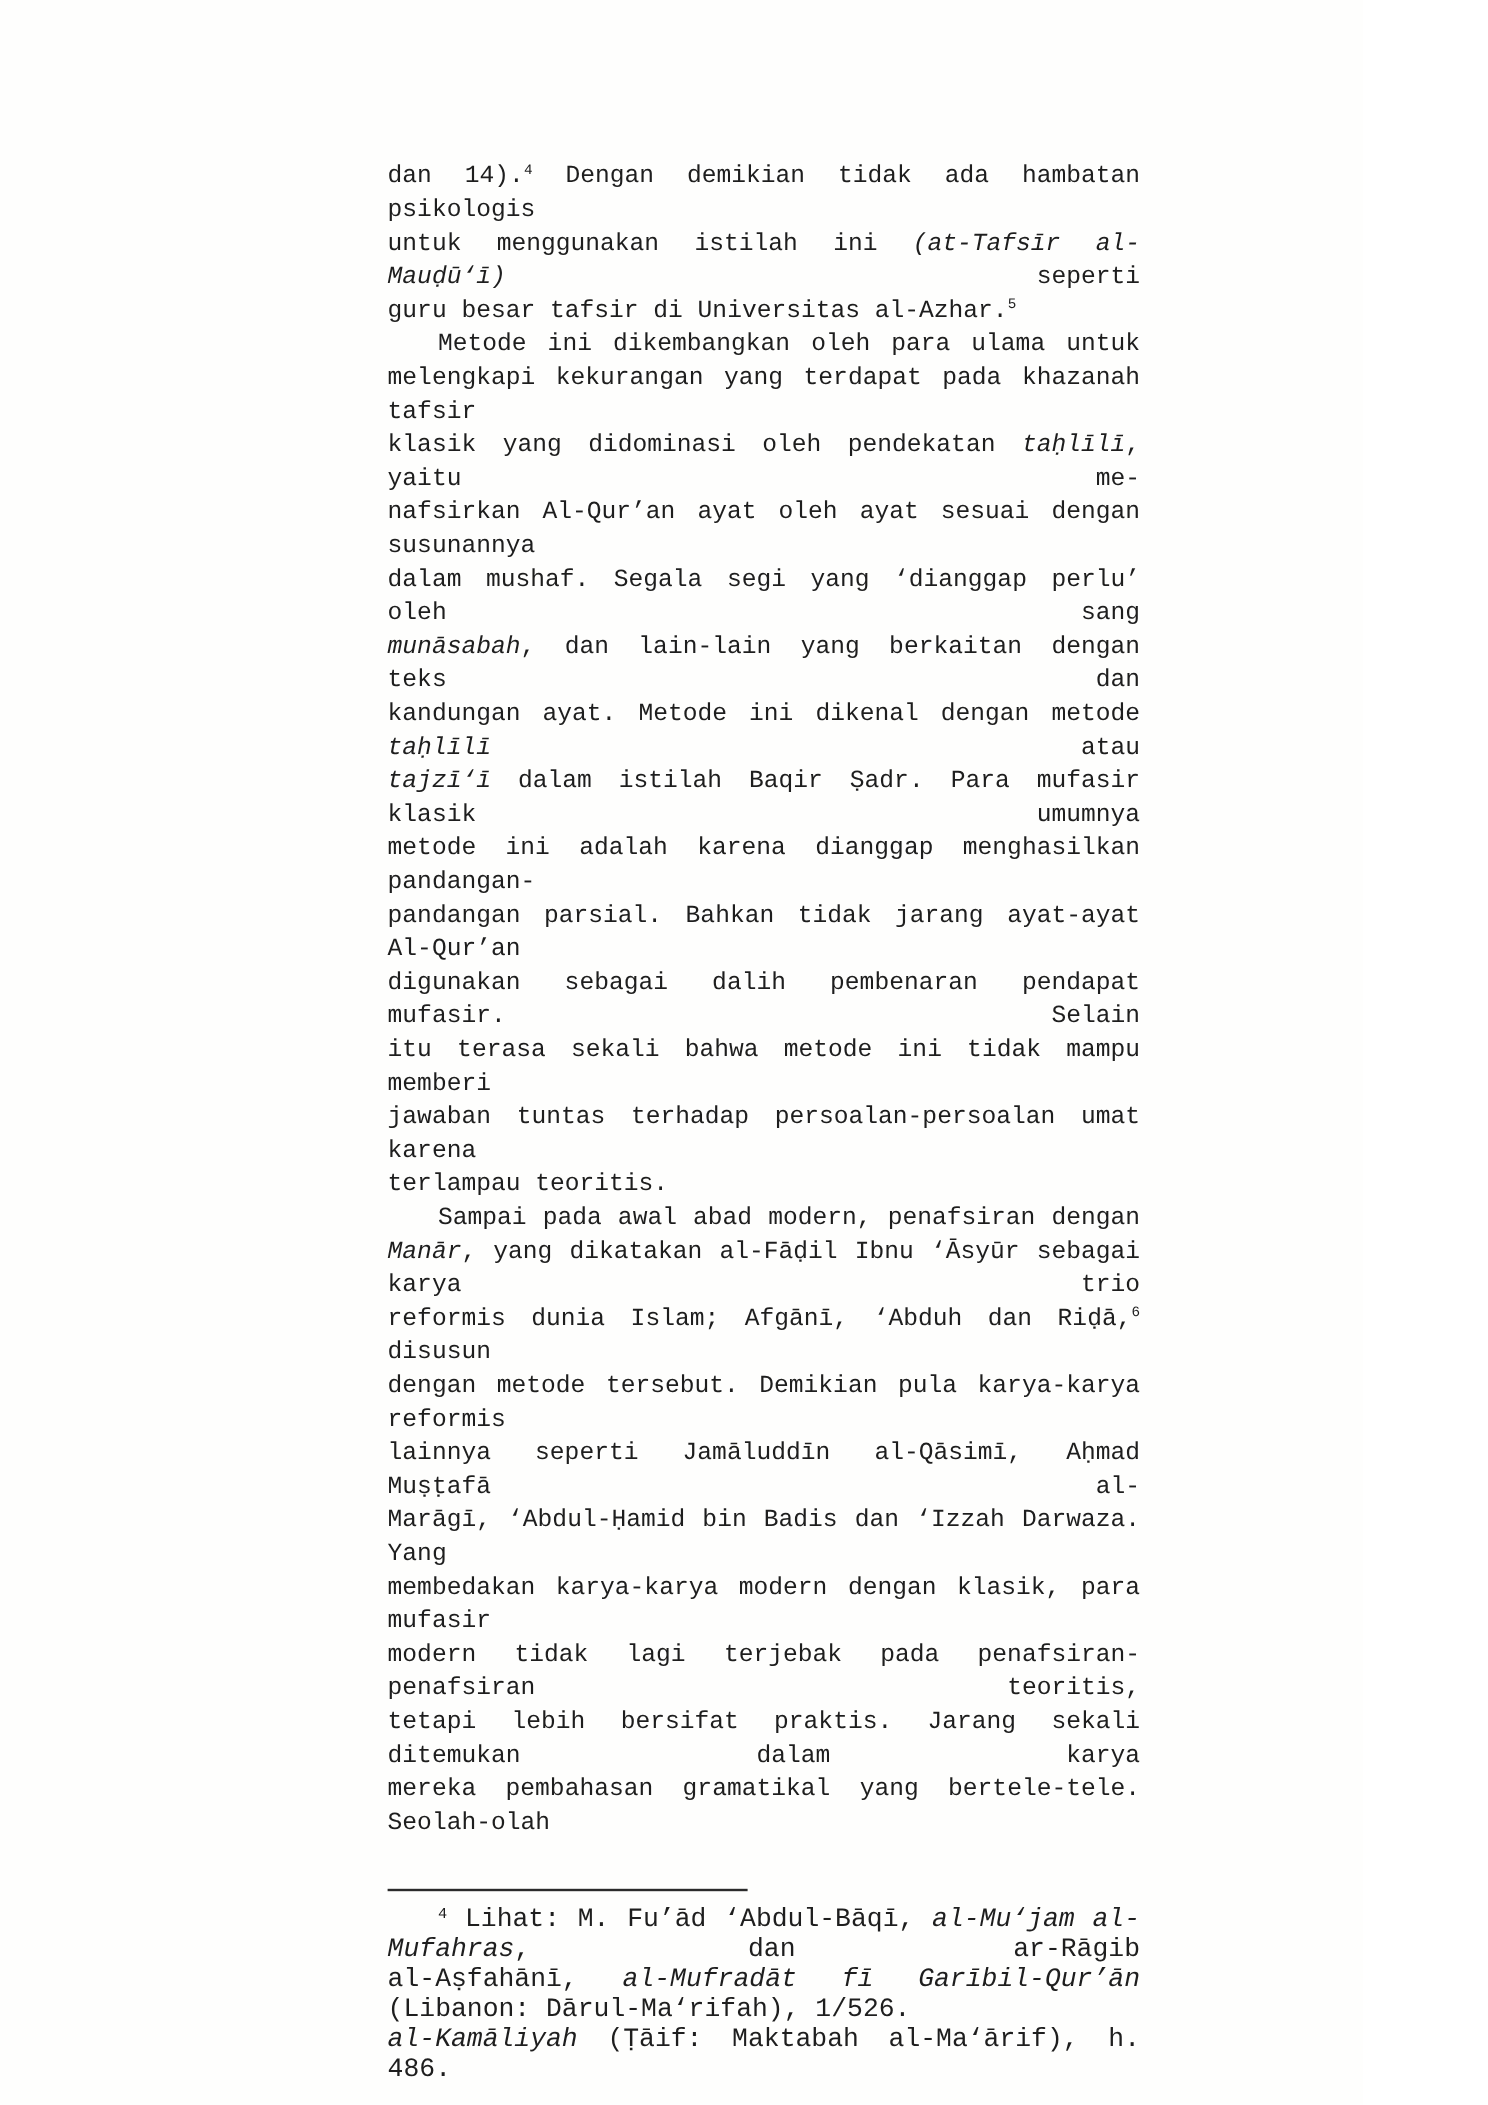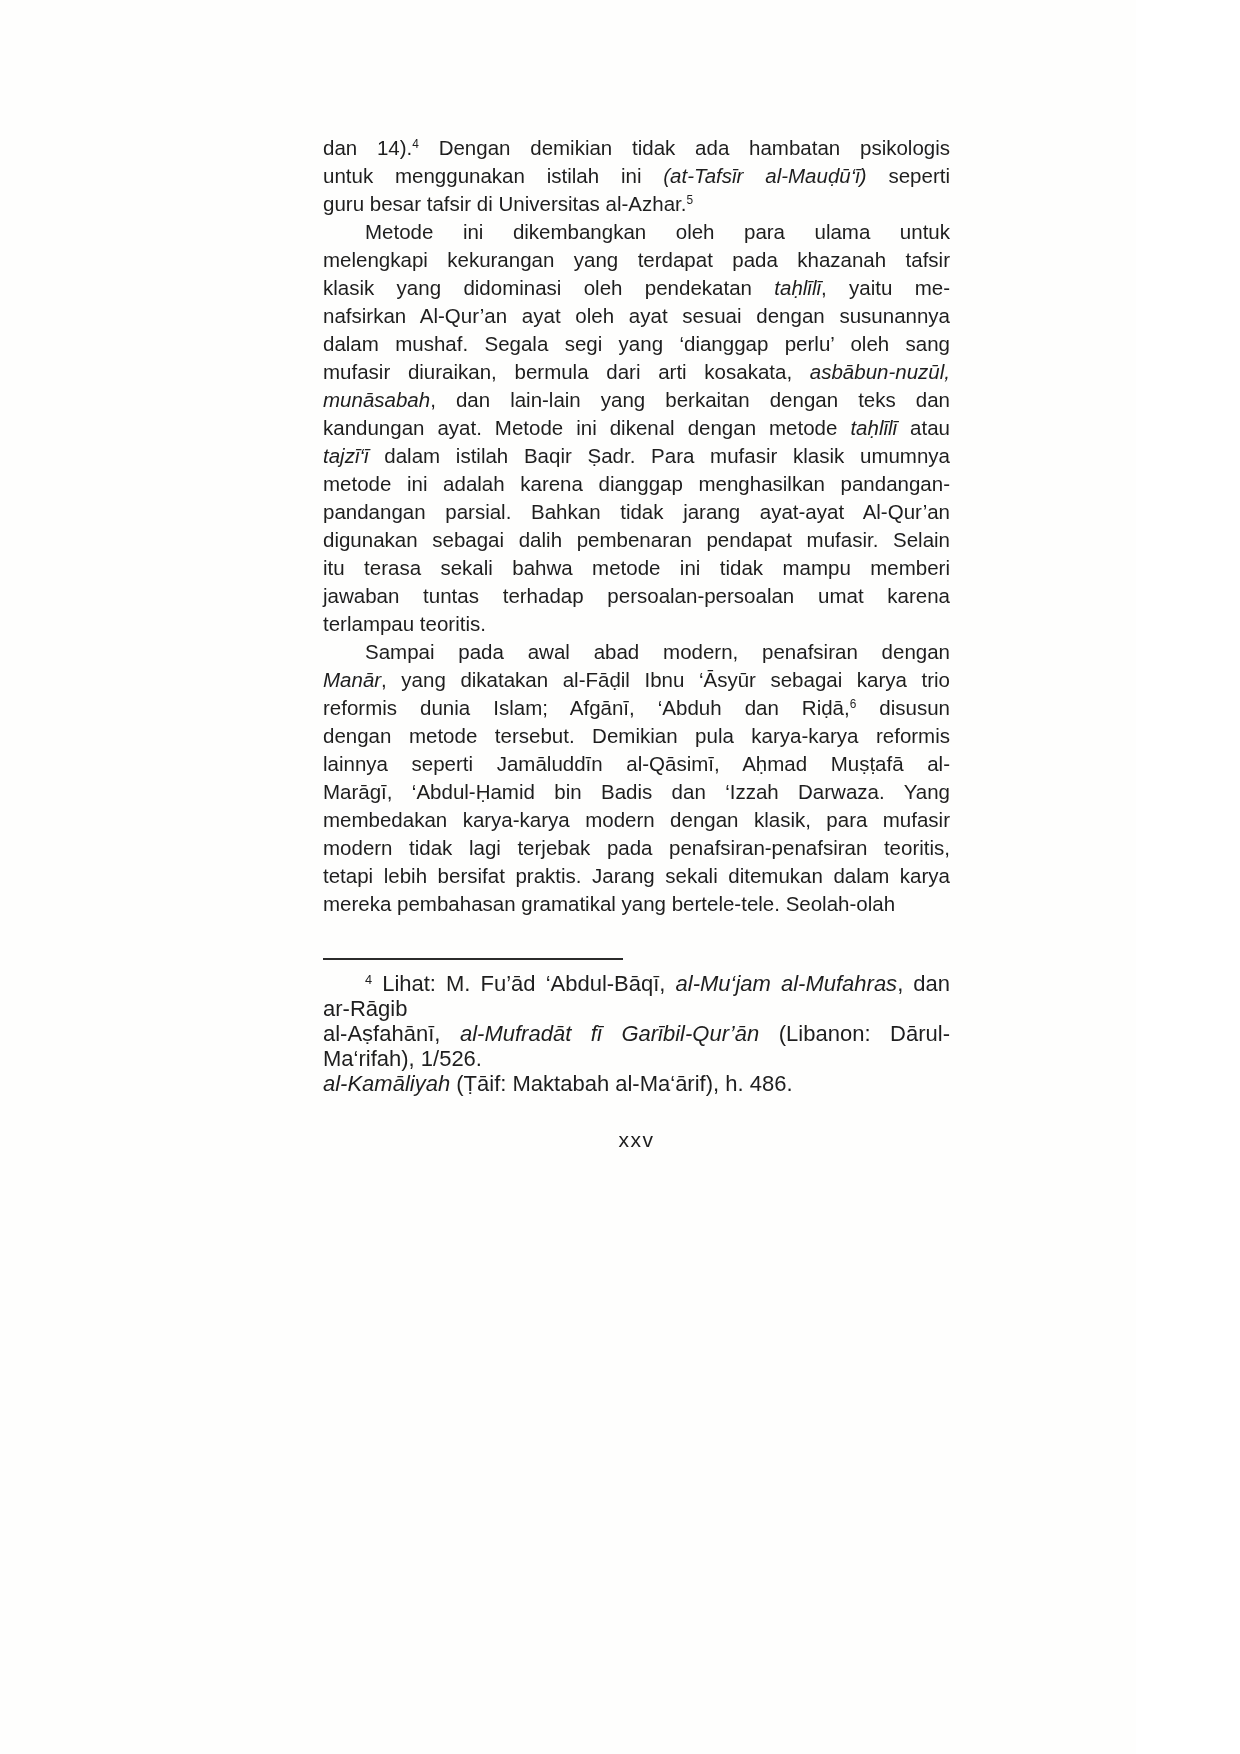"dan 14).4 Dengan demikian tidak" .page { font-family: Liberation Sans, sans-serif -> Liberation Mono, monospace }
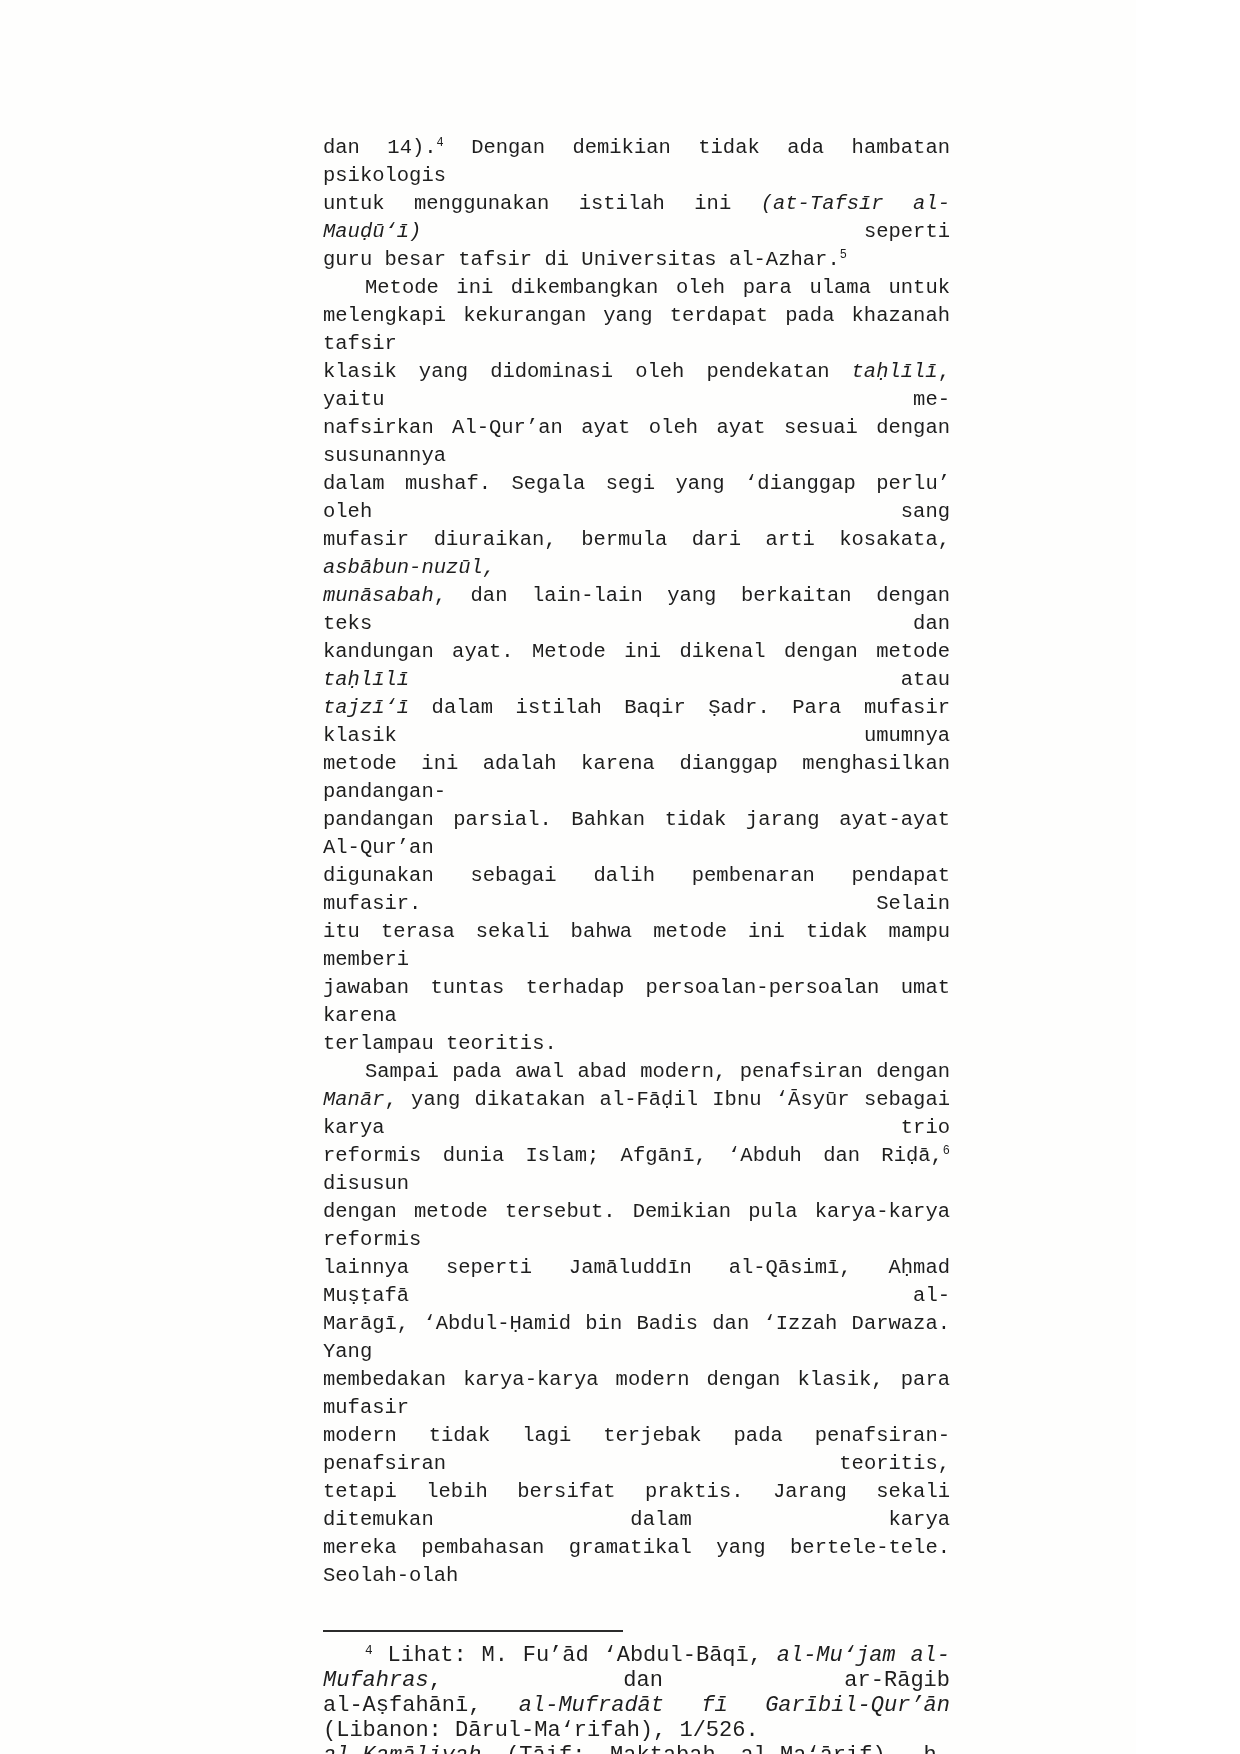"mufasir diuraikan, bermula dari arti" div.line { html: <div><span>mufasir diuraikan, bermula dari arti kosakata, </span><span>asbābun-nuzūl,</span></div> -> none }
